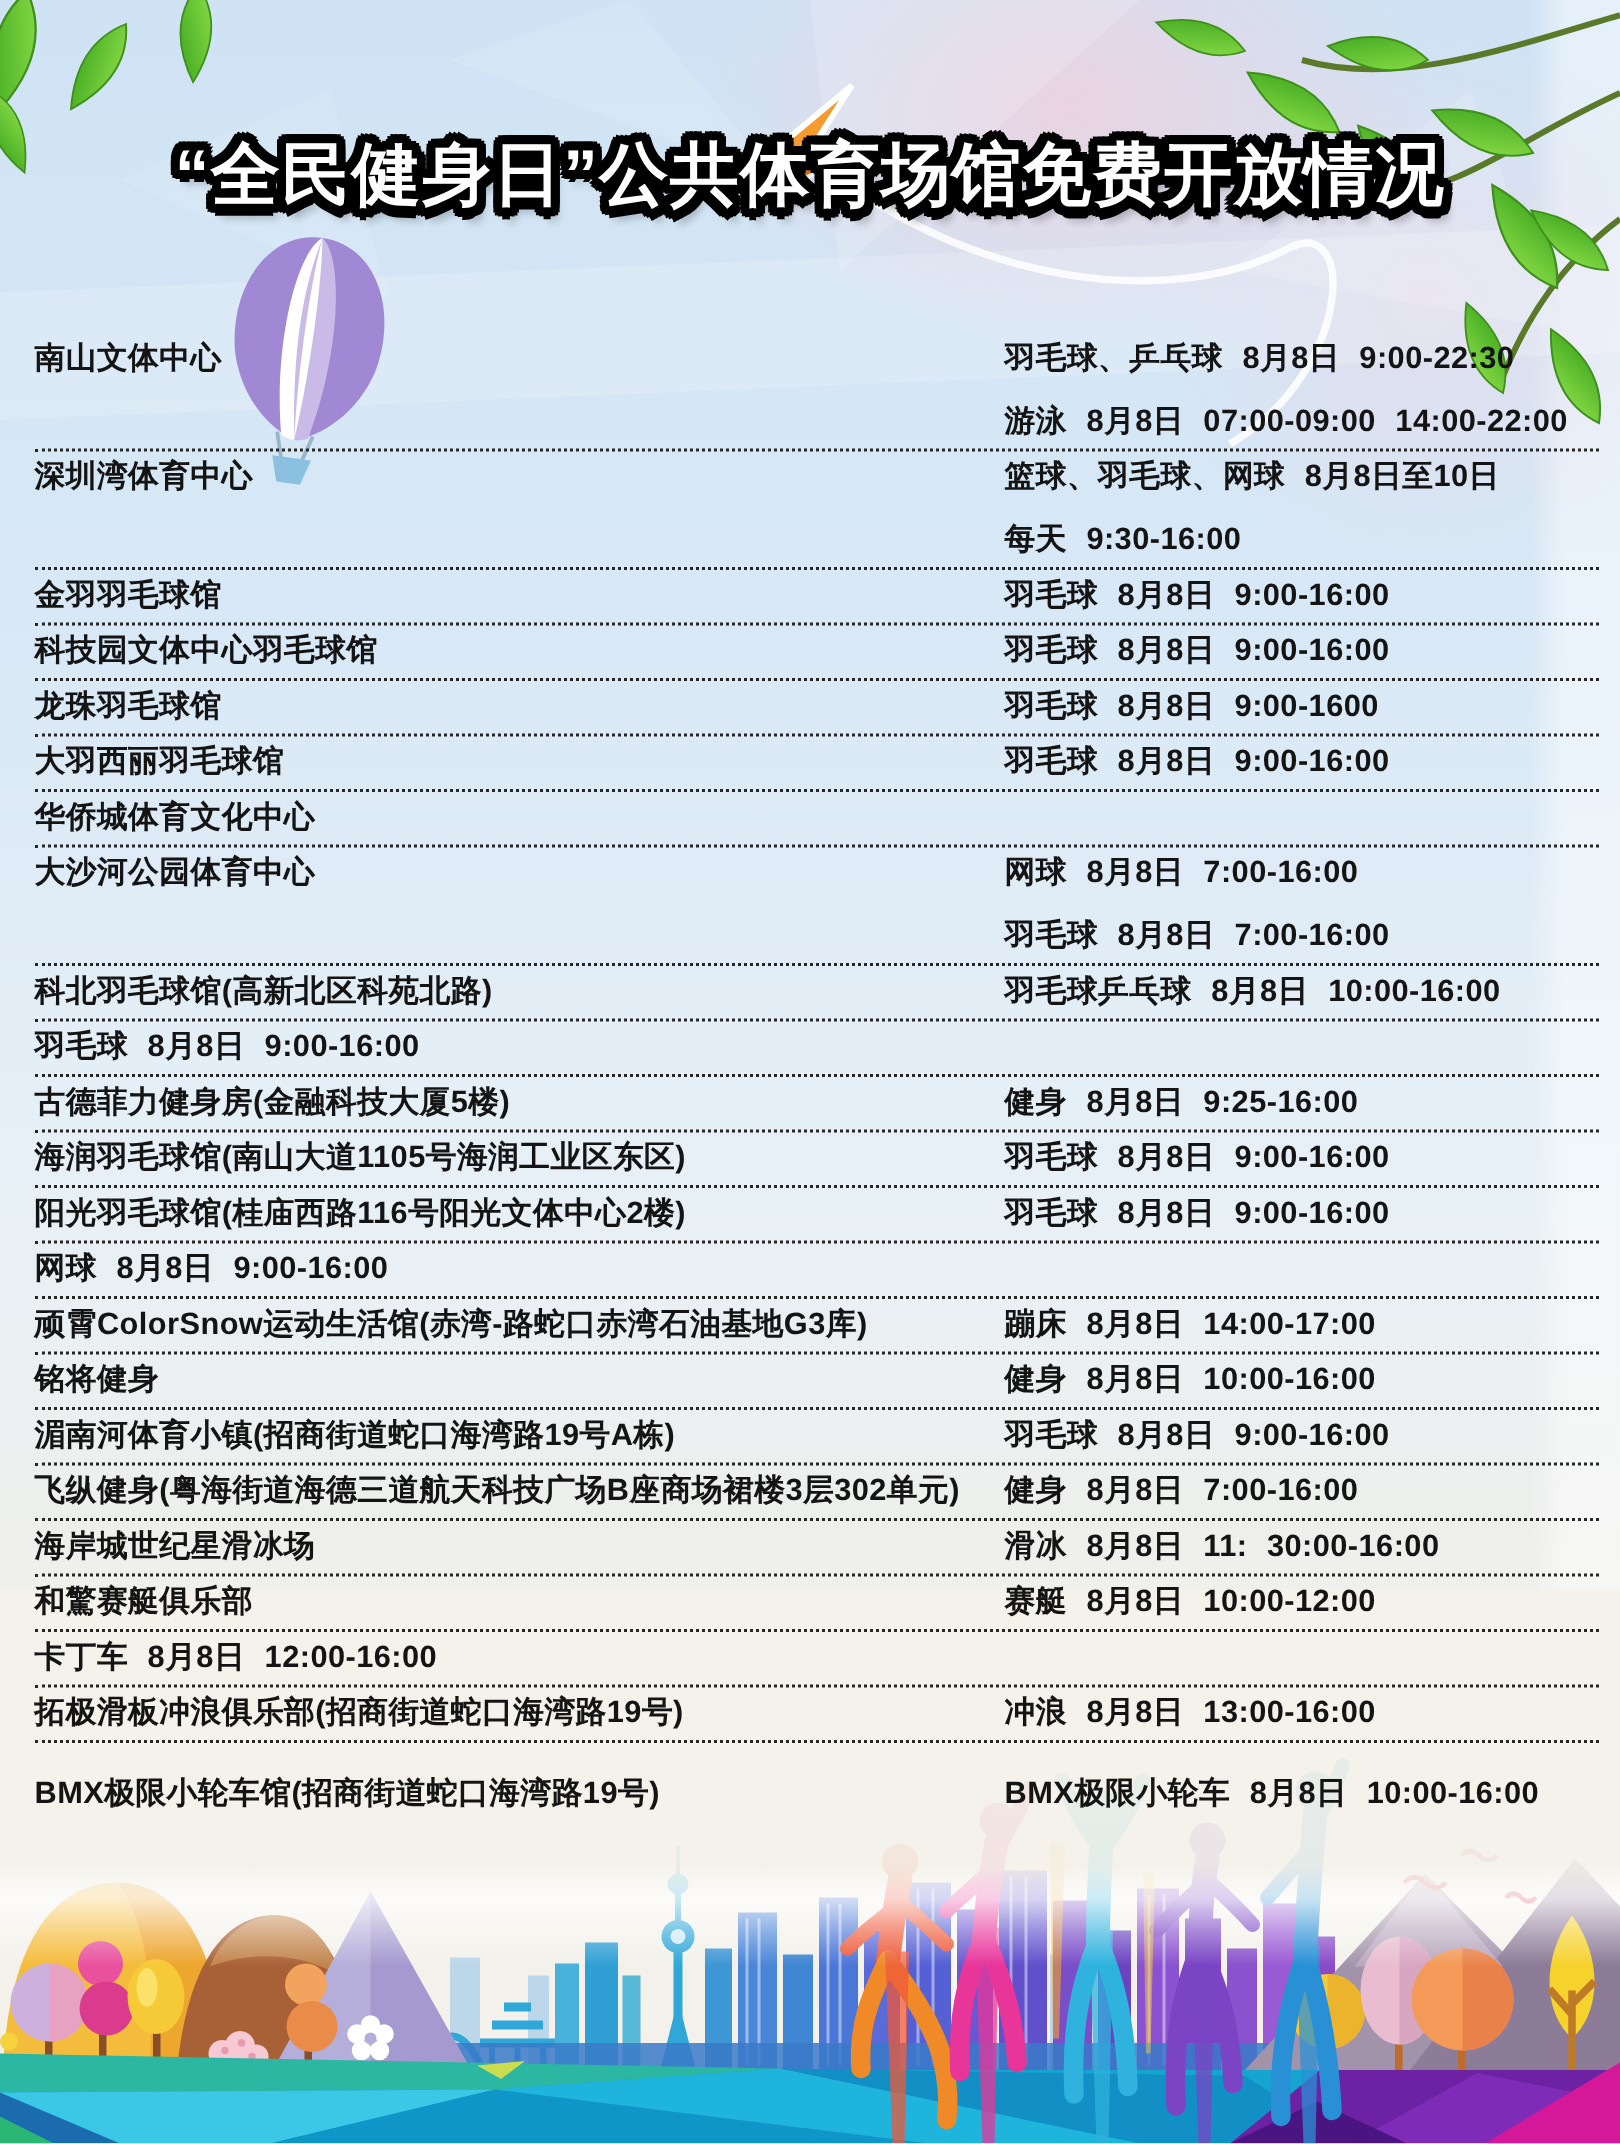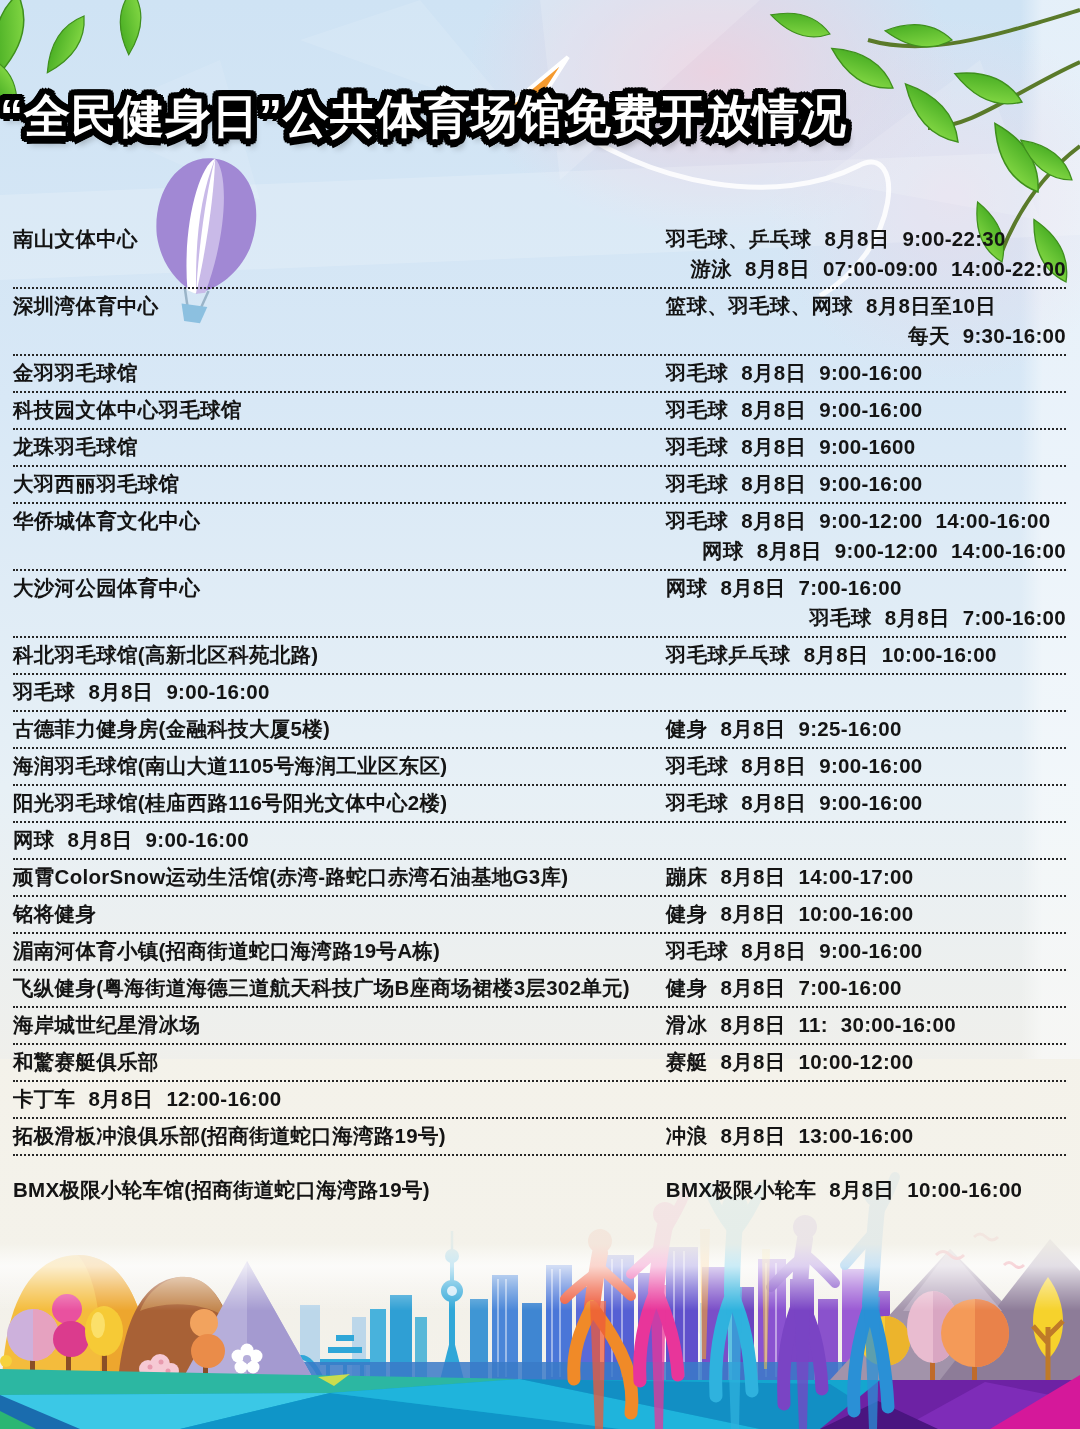"“全民健身日”公共体育场馆免费开放情况" .title { text-align: none -> center }
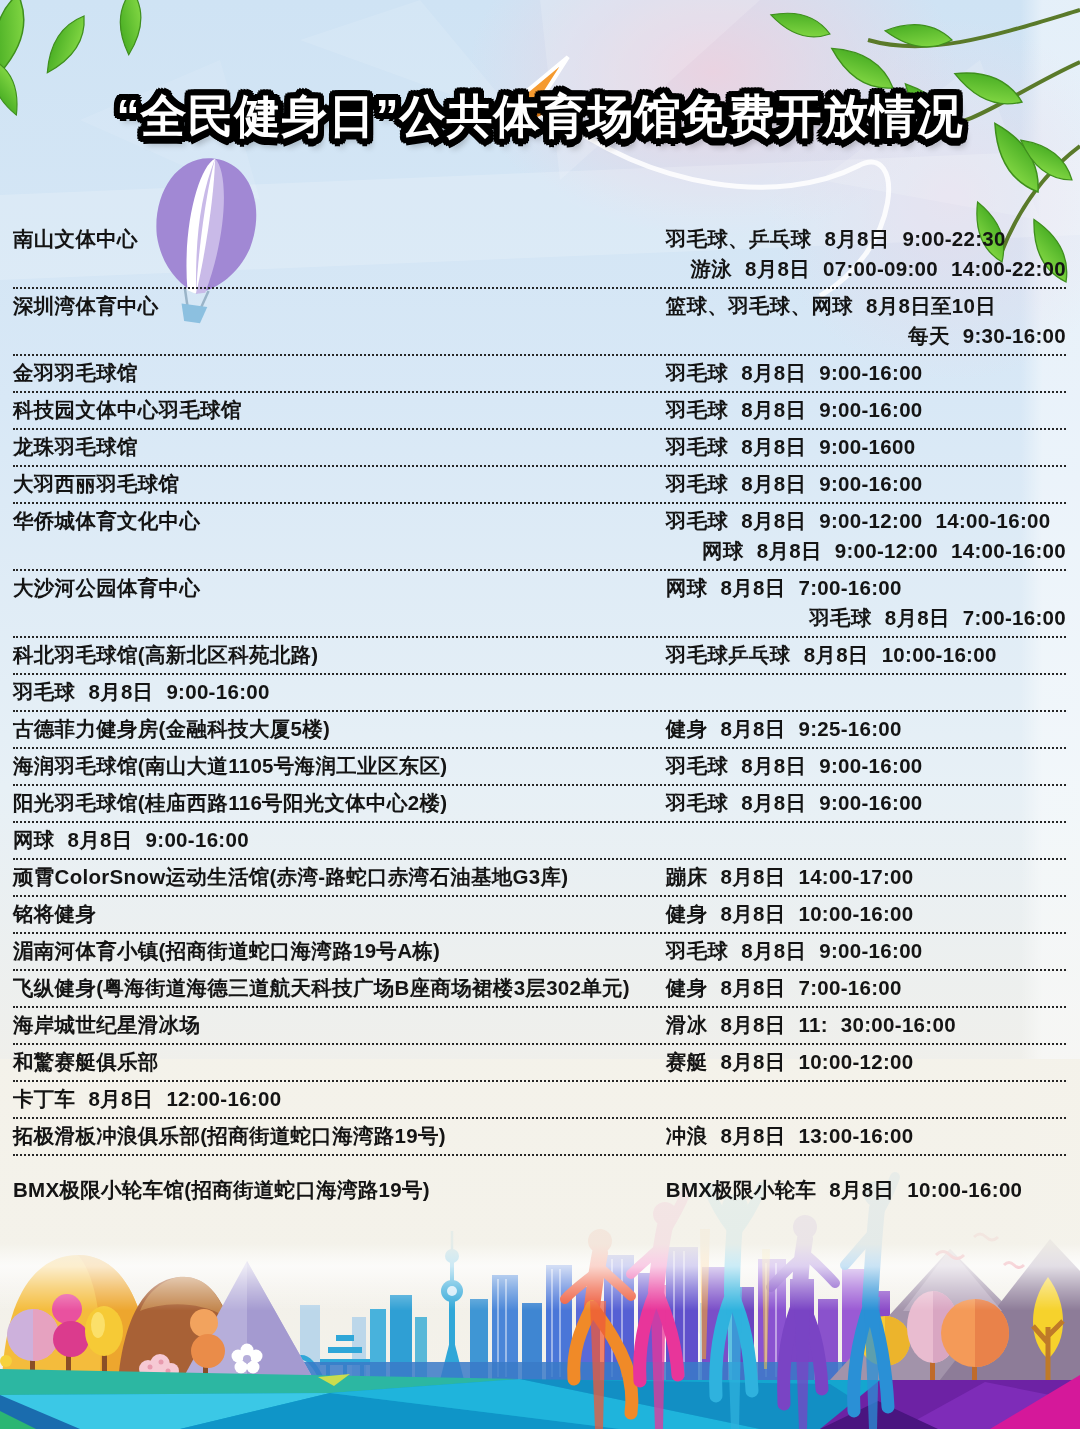"南山文体中心" .vtable { left: 13px -> 23px }
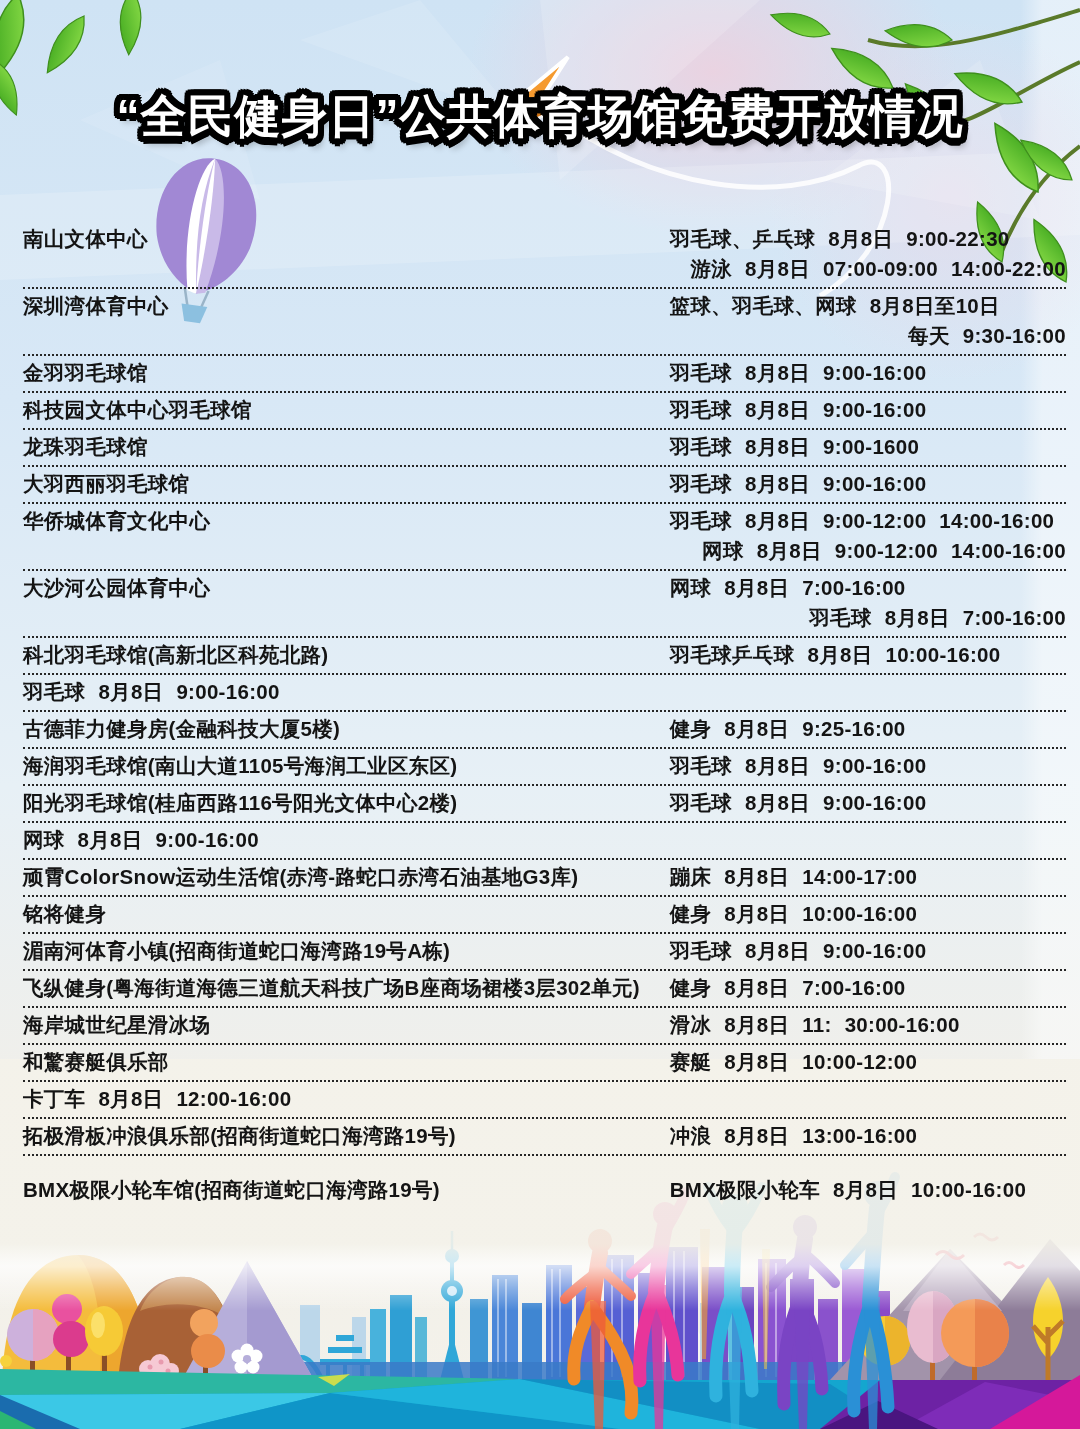"游泳 8月8日 07:00-09:00 14:00-22:00" .dline + .dline { margin-top: 4px -> 16px; text-align: right -> none }
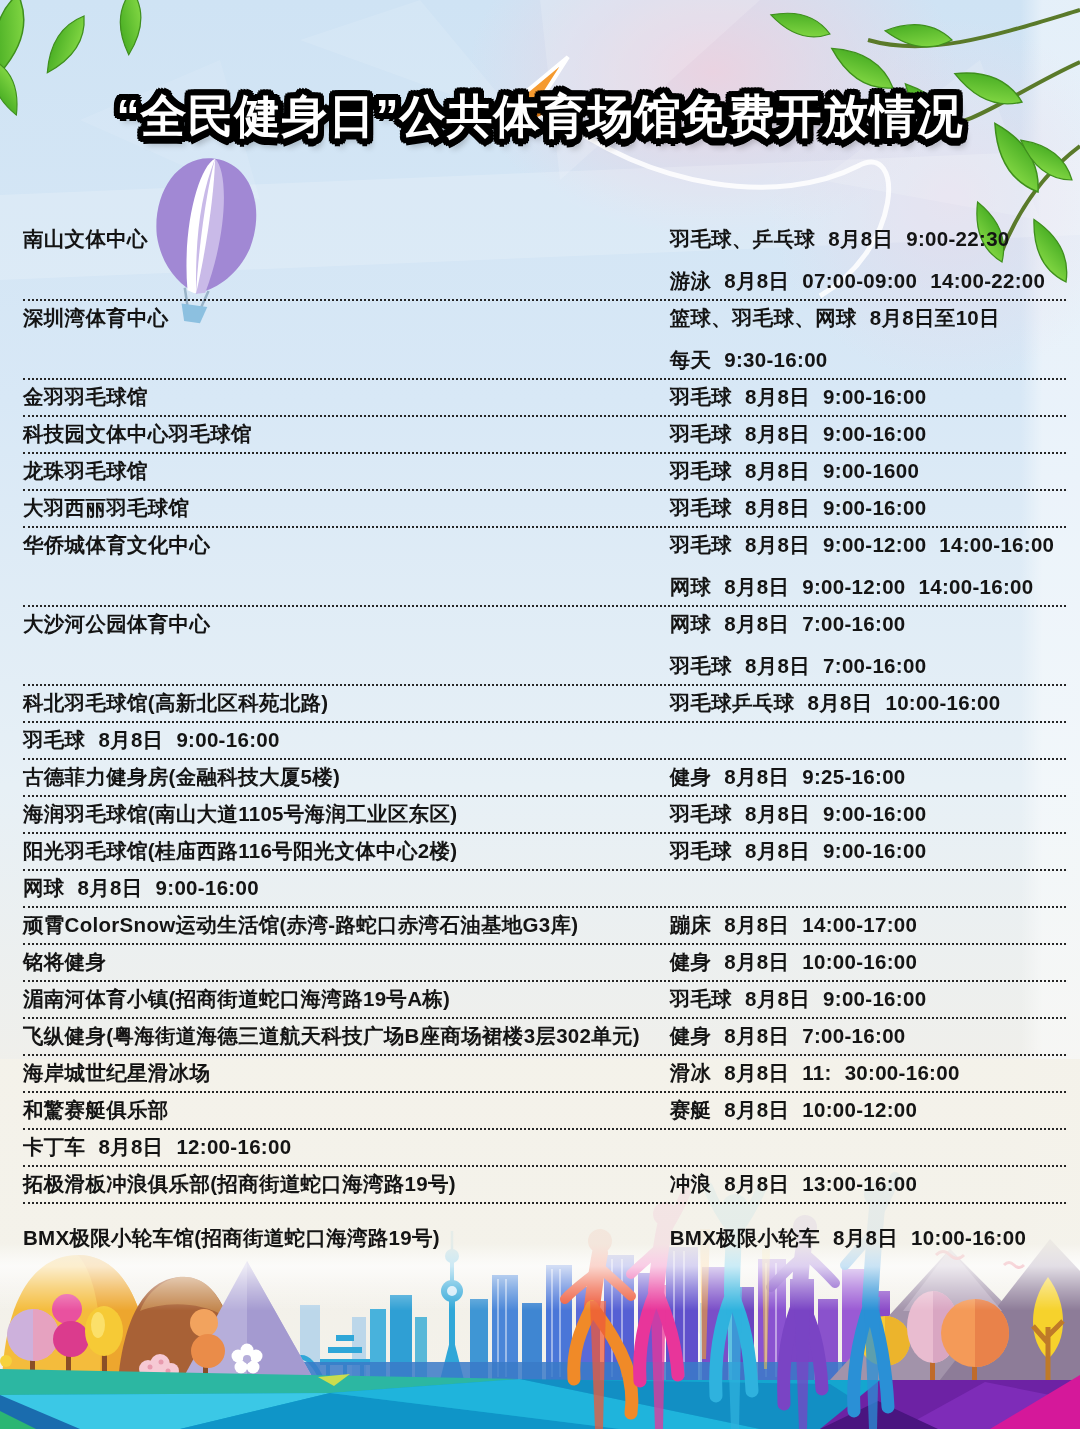"羽毛球 8月8日 9:00-12:00 14:00-16:00" div.vdetails { html: <div> <div>羽毛球 8月8日 9:00-12:00 14:00-16:00</div> <div>网球 8月8日 9:00-12:00 14:00-16:00</div> </div> -> none }
